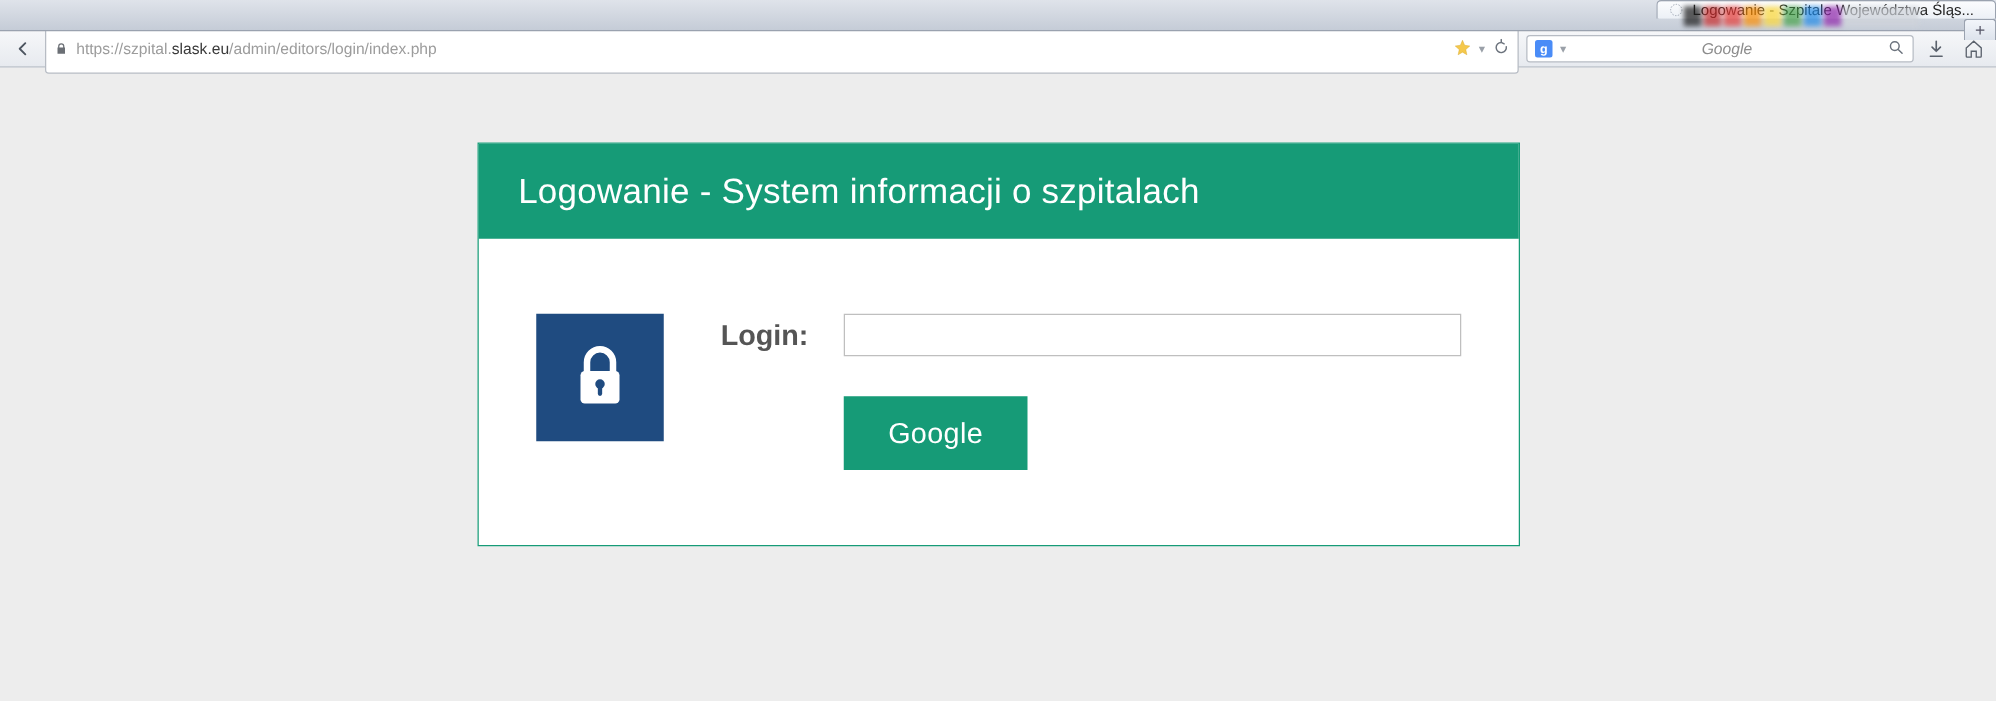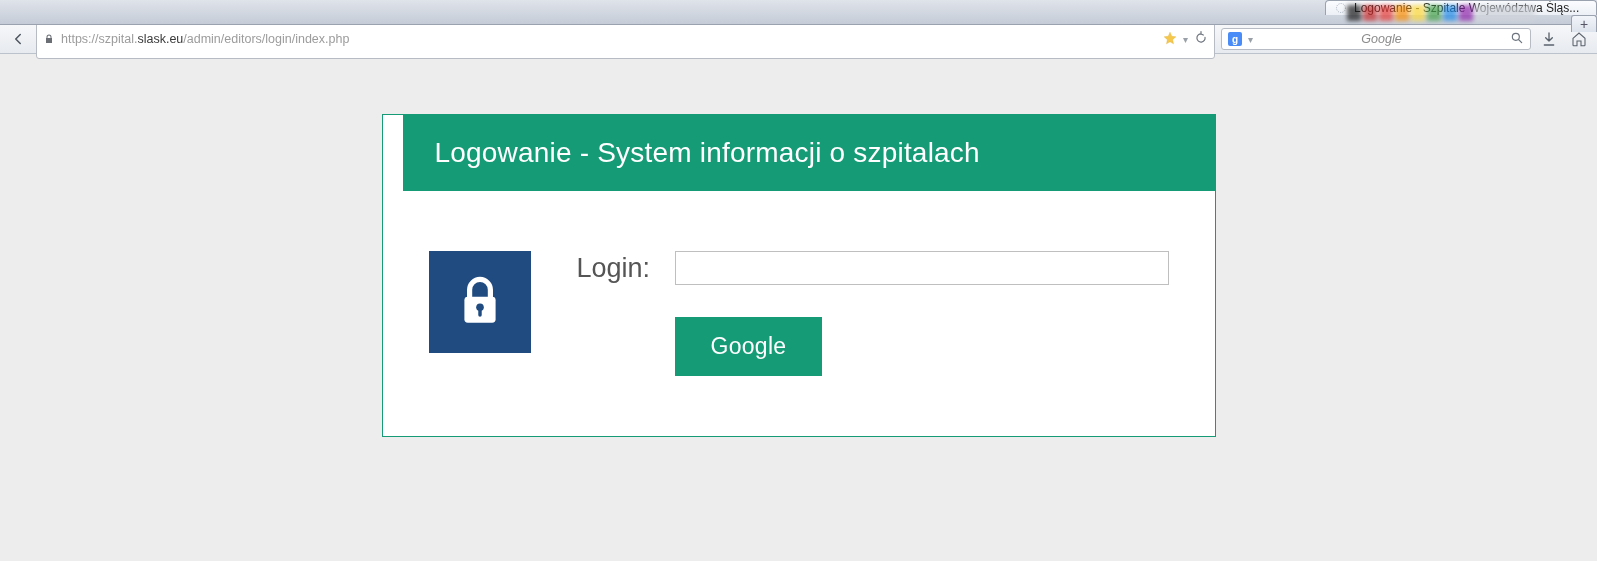"Logowanie - System informacji o" .login-header { margin-left: 20px -> none }
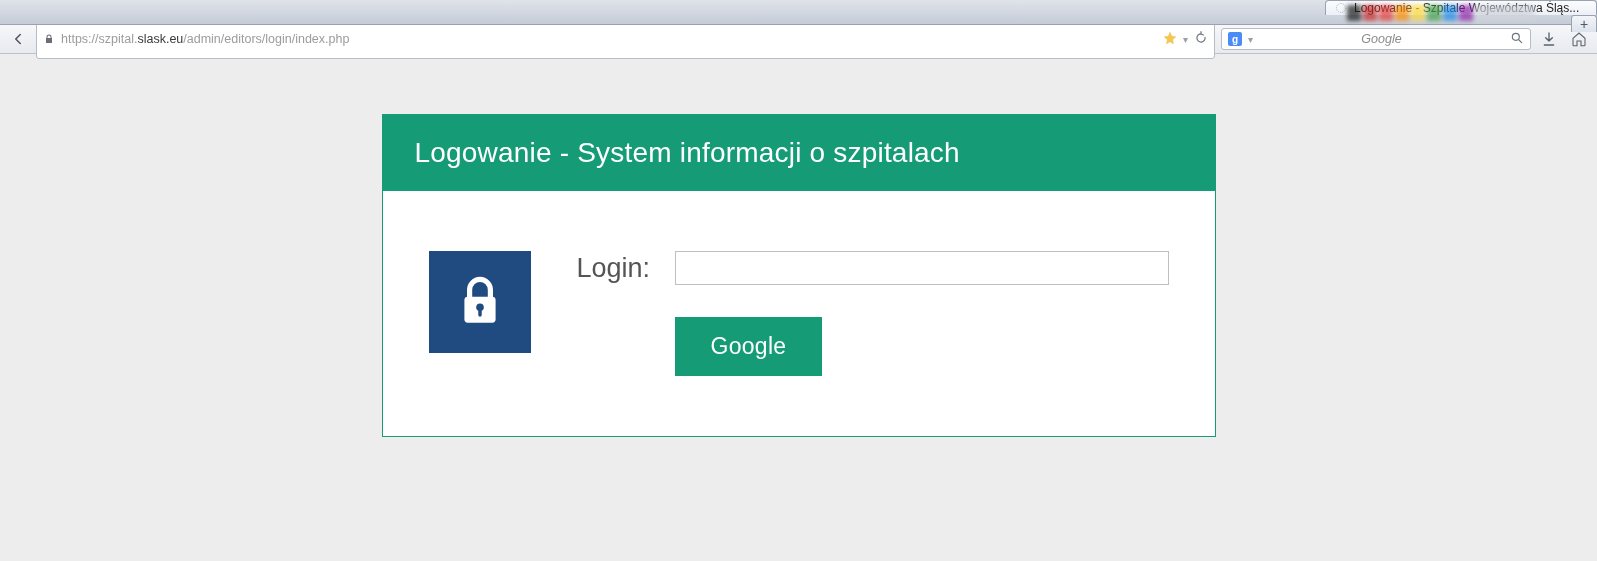"Login:" .form-label { font-size: 27px -> 23px; font-weight: 400 -> 700 }
